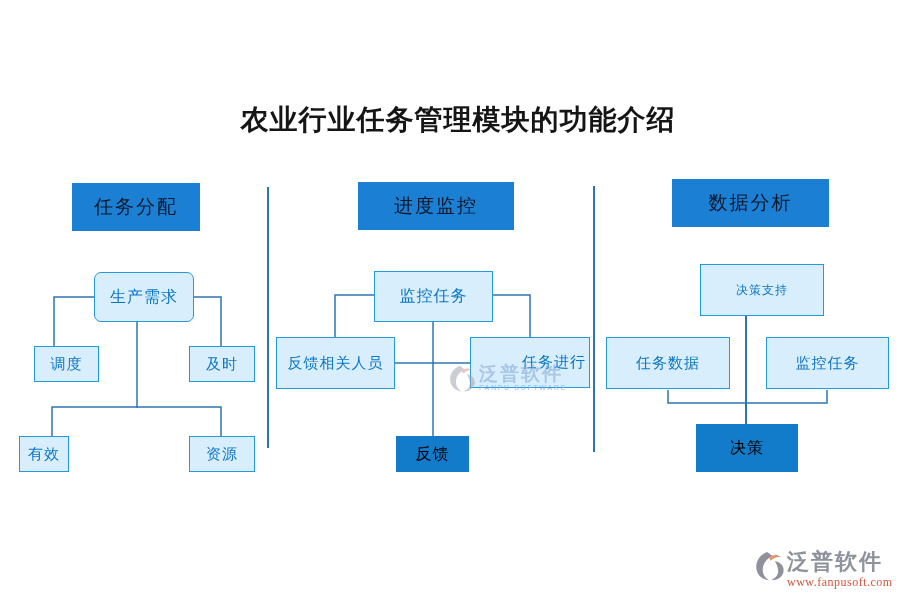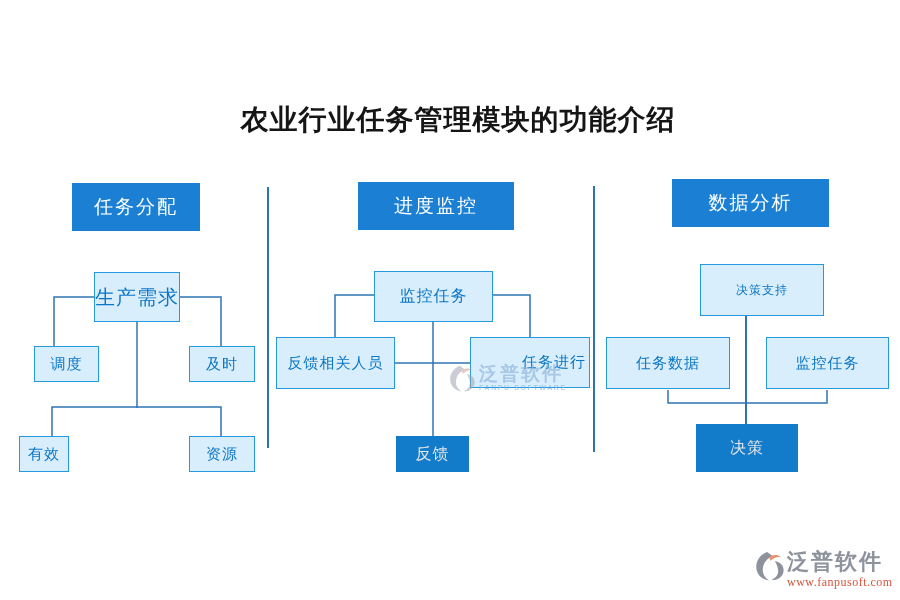"任务分配" .hdr { color: #ffffff -> #0f172a }
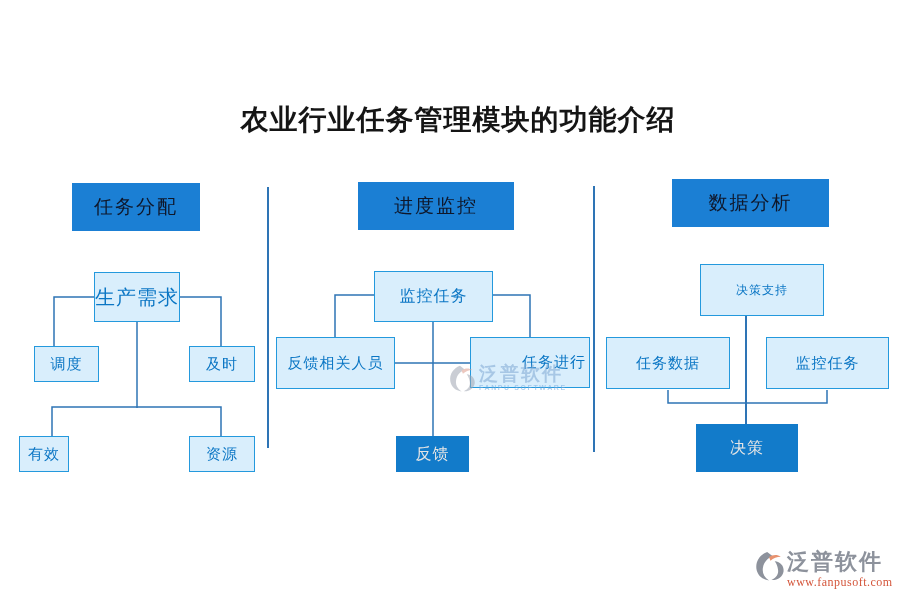"生产需求" div.node { border-radius: none -> 7px; font-size: 20px -> 16px; width: 86px -> 100px }
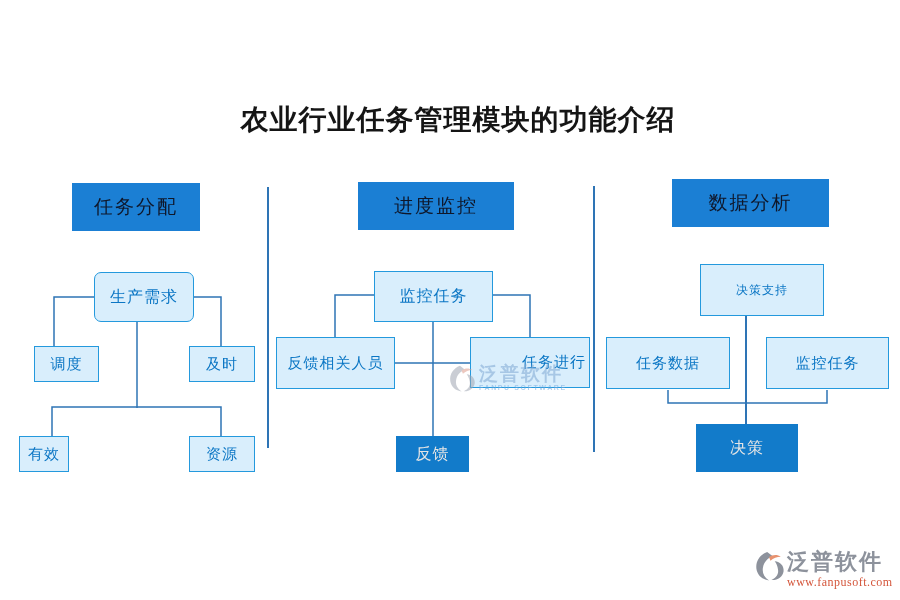"反馈" .node.solid { color: #e5e5e5 -> #000000 }
